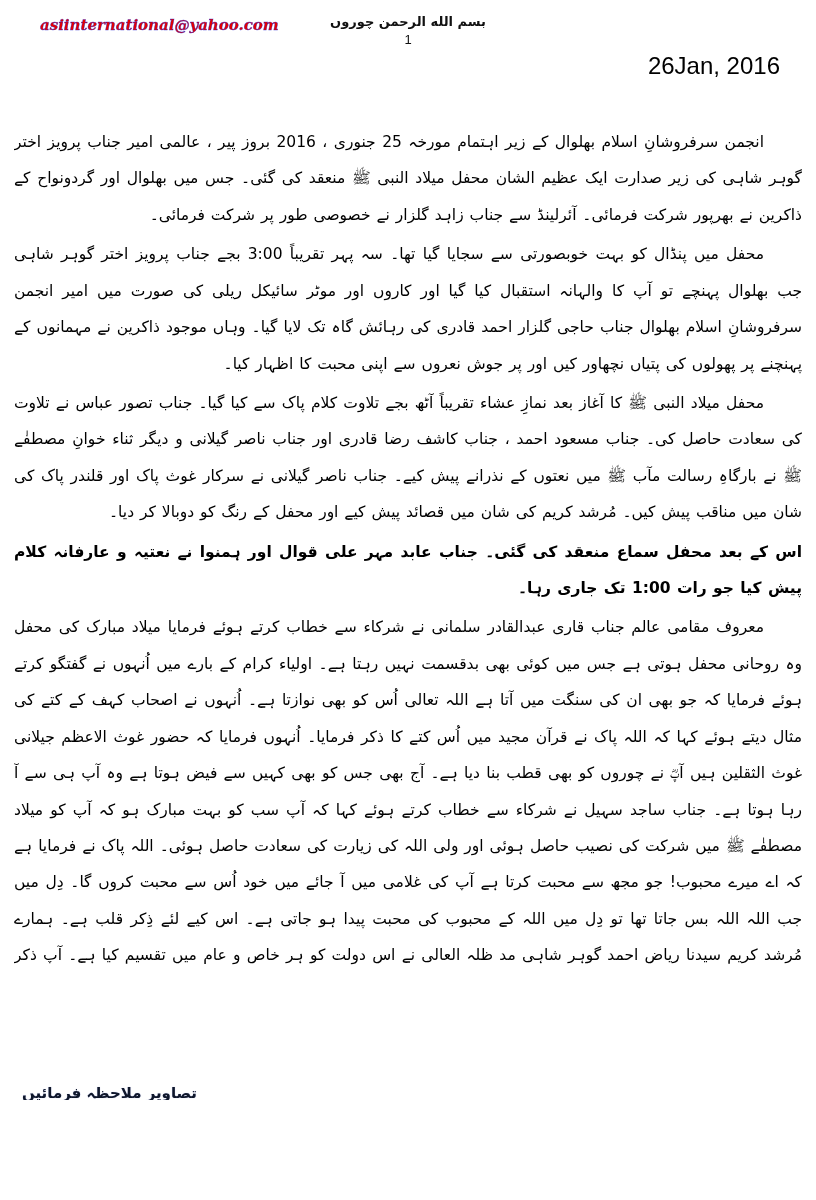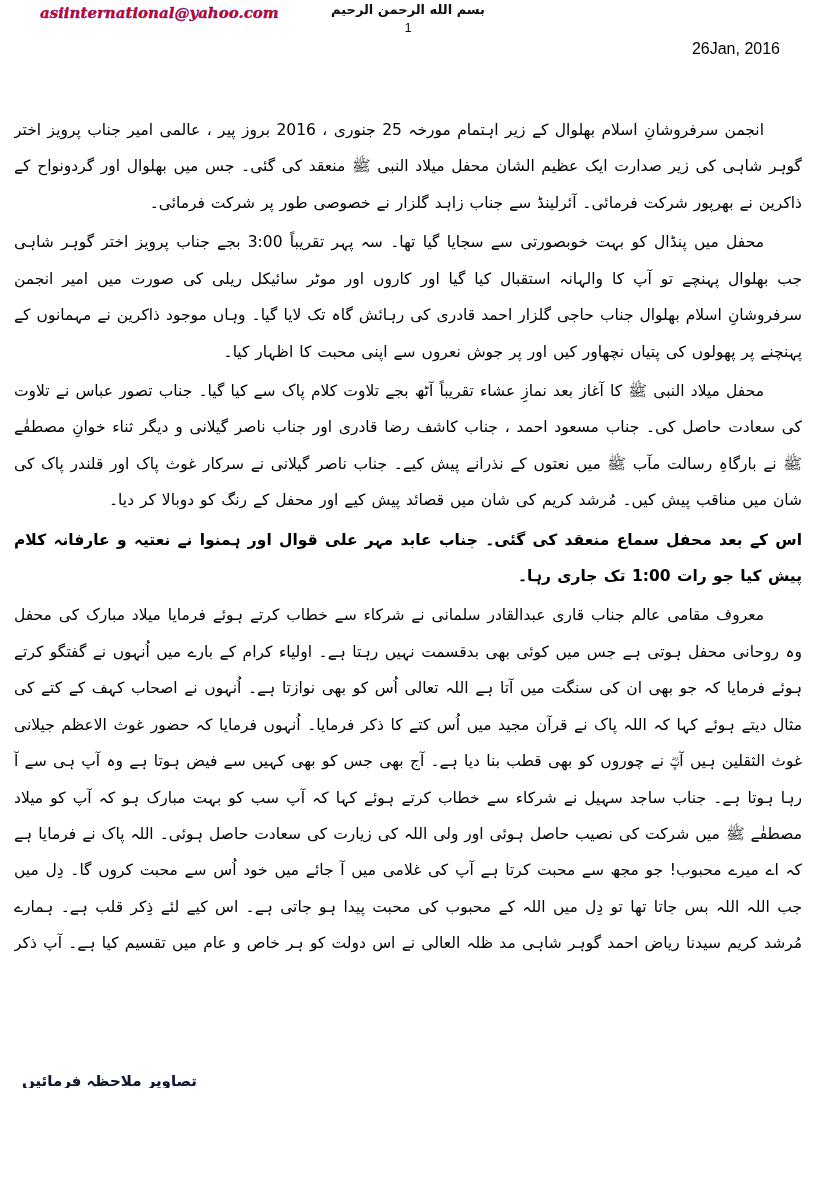"asiinternational@yahoo.com" .page { margin: 0 auto -> 12px auto }
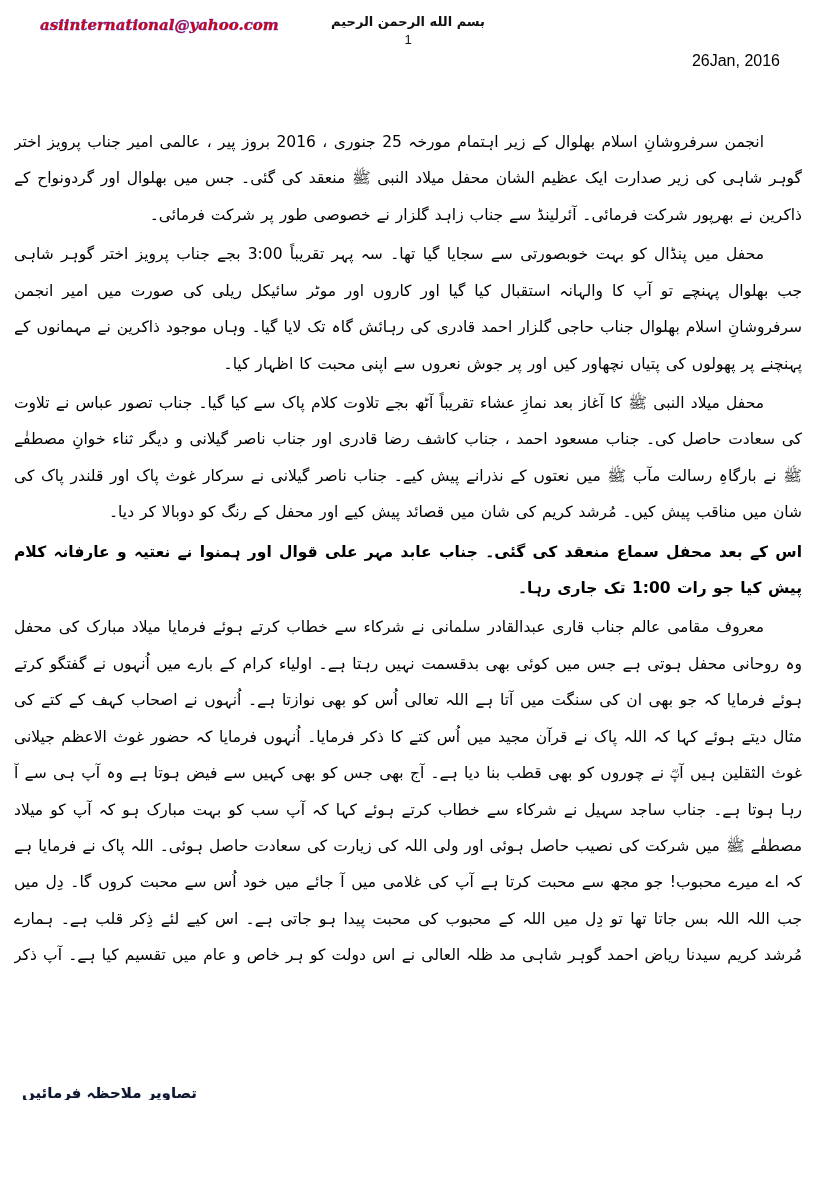"بسم الله الرحمن الرحيم" div.bismillah { text: الرحيم -> چوروں }
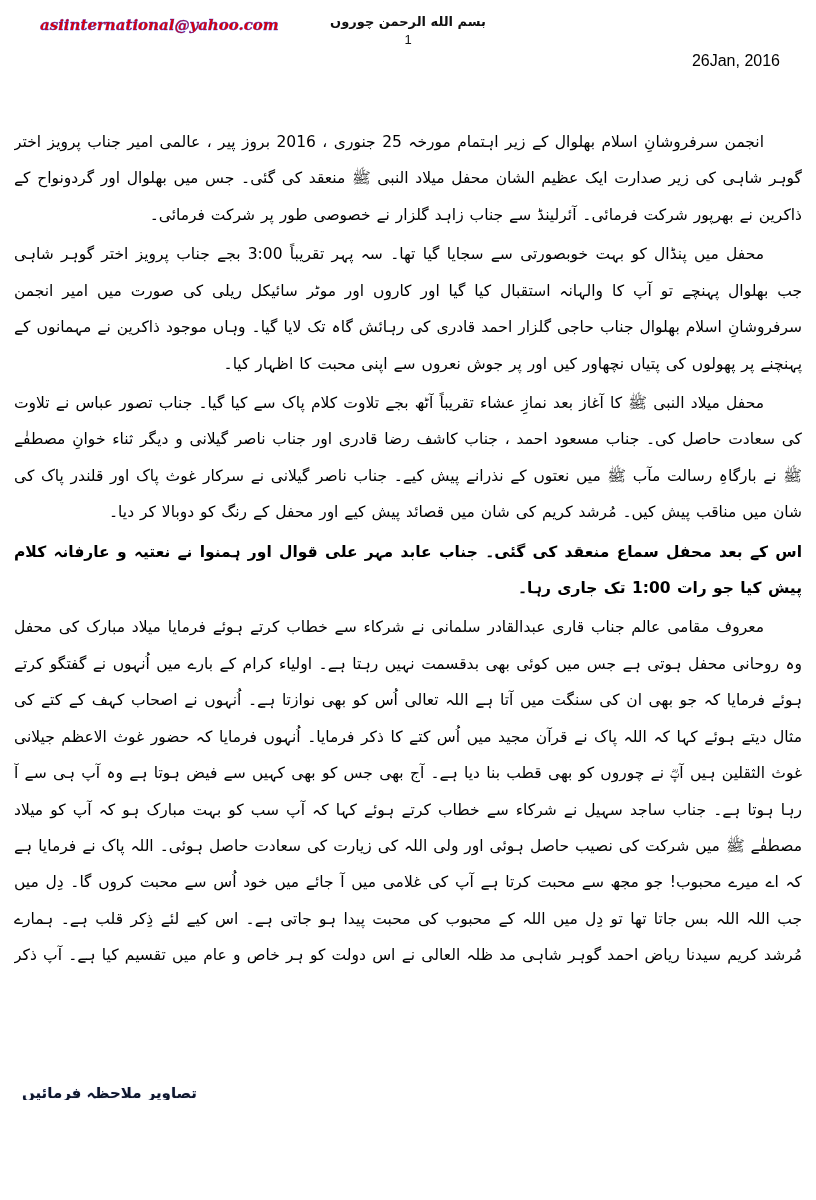"26Jan, 2016" .report-date { font-size: 16px -> 24px }
